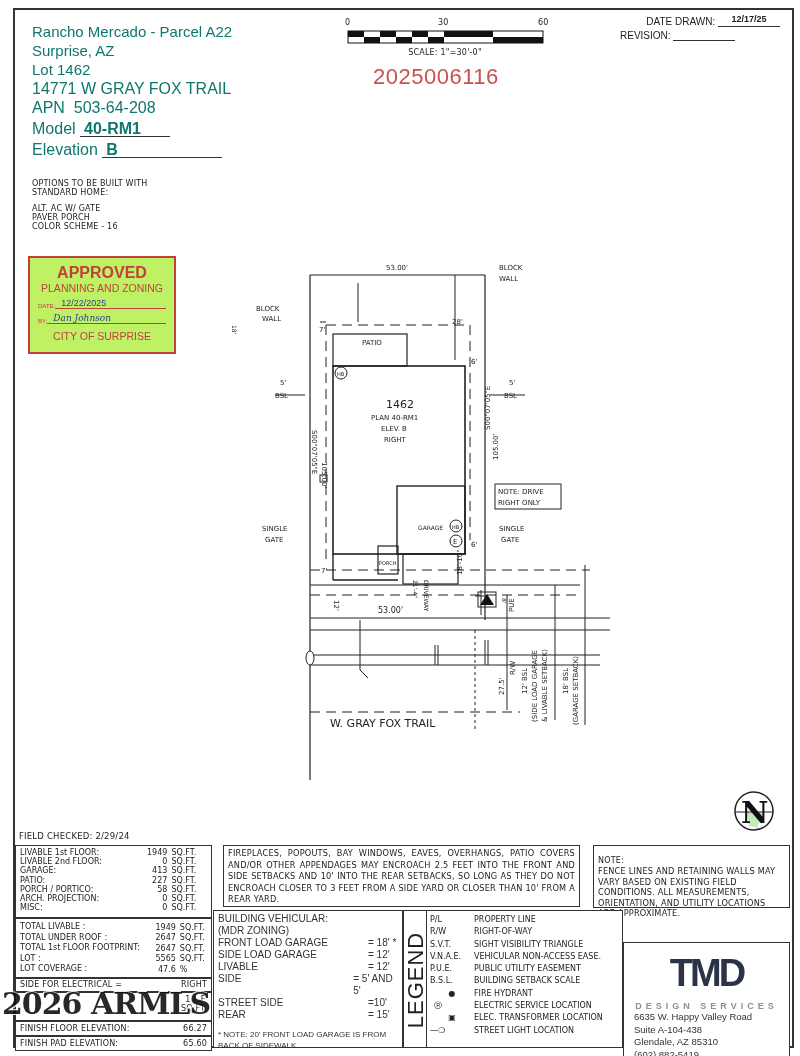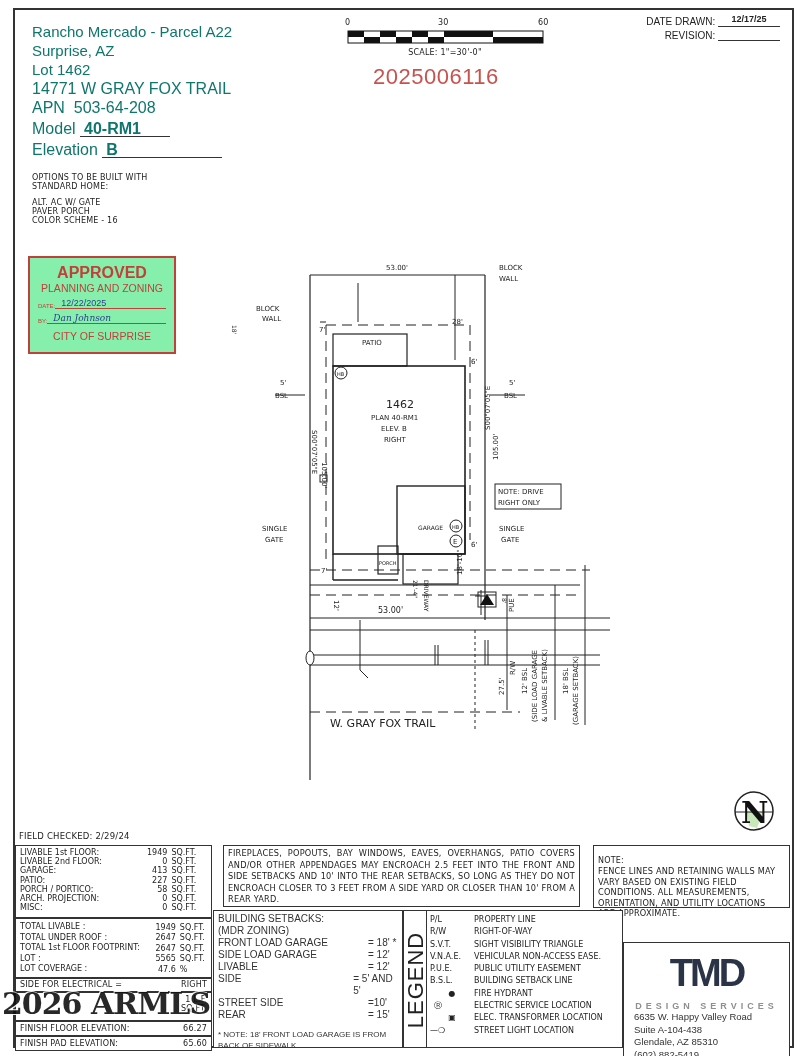"REVISION:" div { justify-content: flex-end -> none }
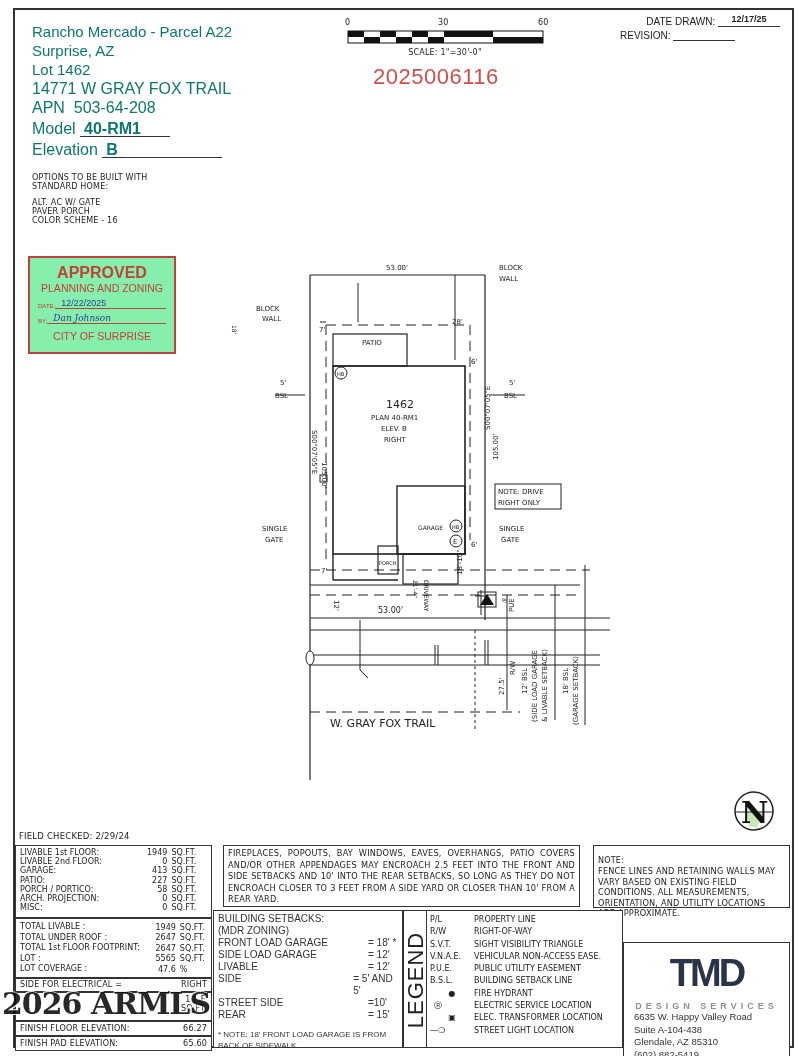"OPTIONS TO BE BUILT WITH" div.cad { margin-top: 14px -> 20px }
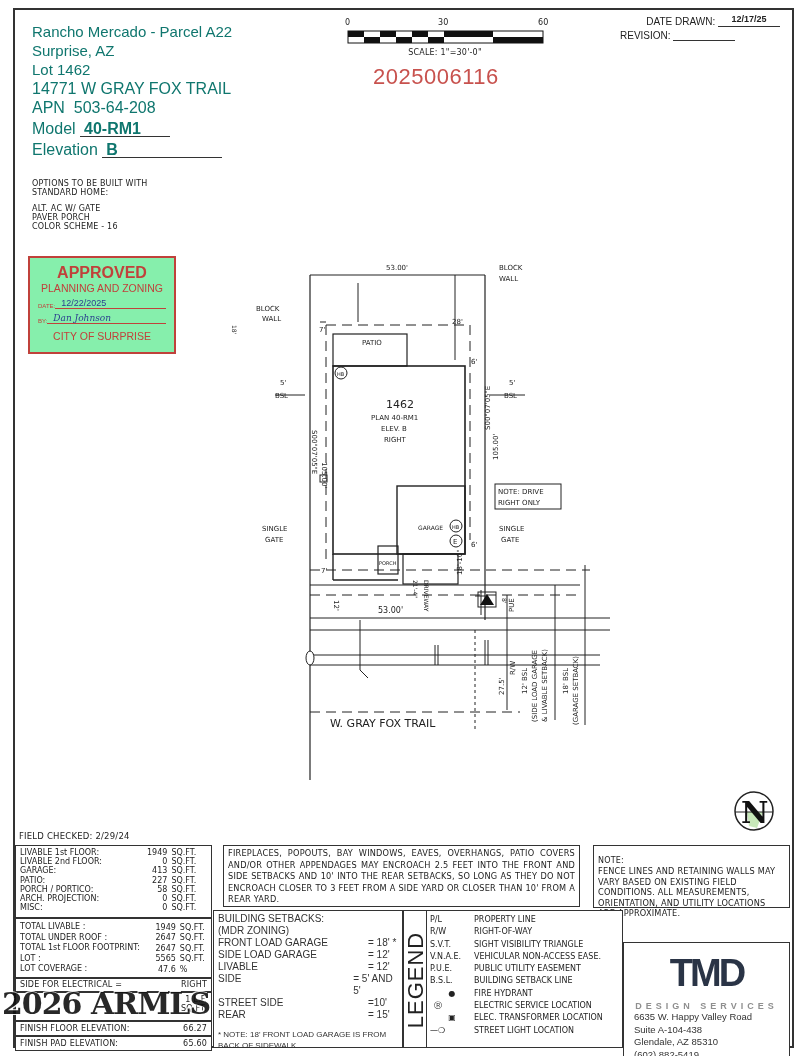"APPROVED" .stamp { background: #86efac -> #bef264 }
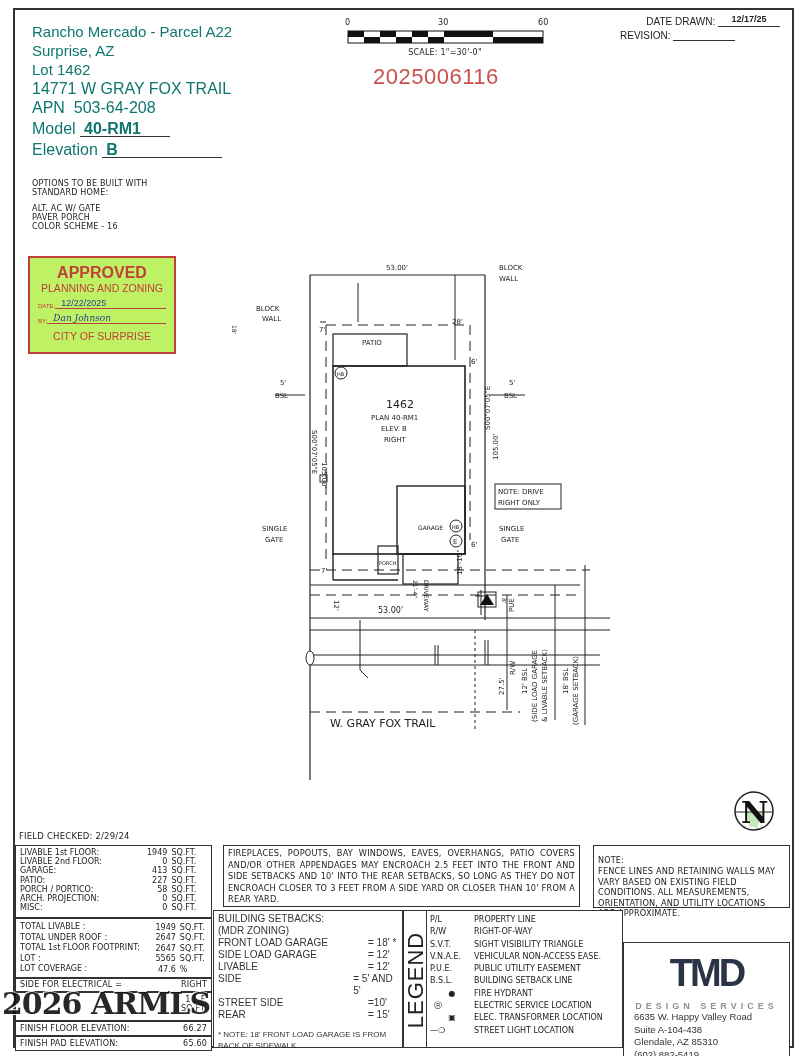"BUILDING SETBACKS:" div.setback-row { text: SETBACKS -> VEHICULAR }
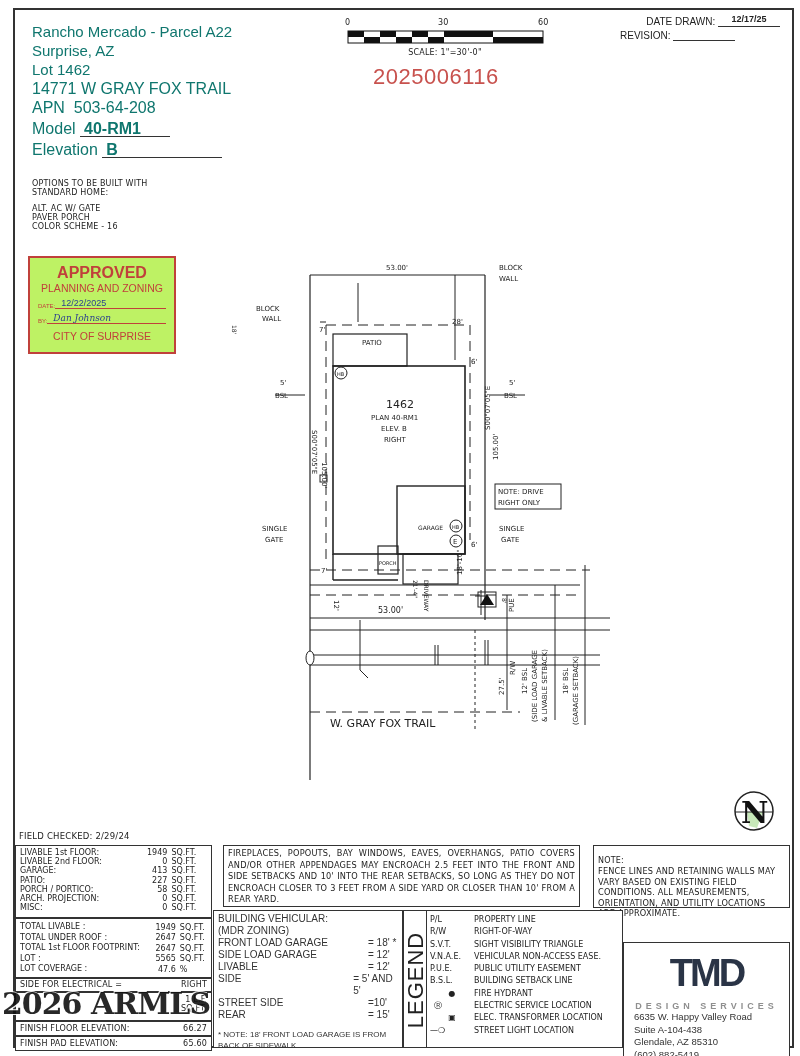"BUILDING SETBACK LINE" span { text: LINE -> SCALE }
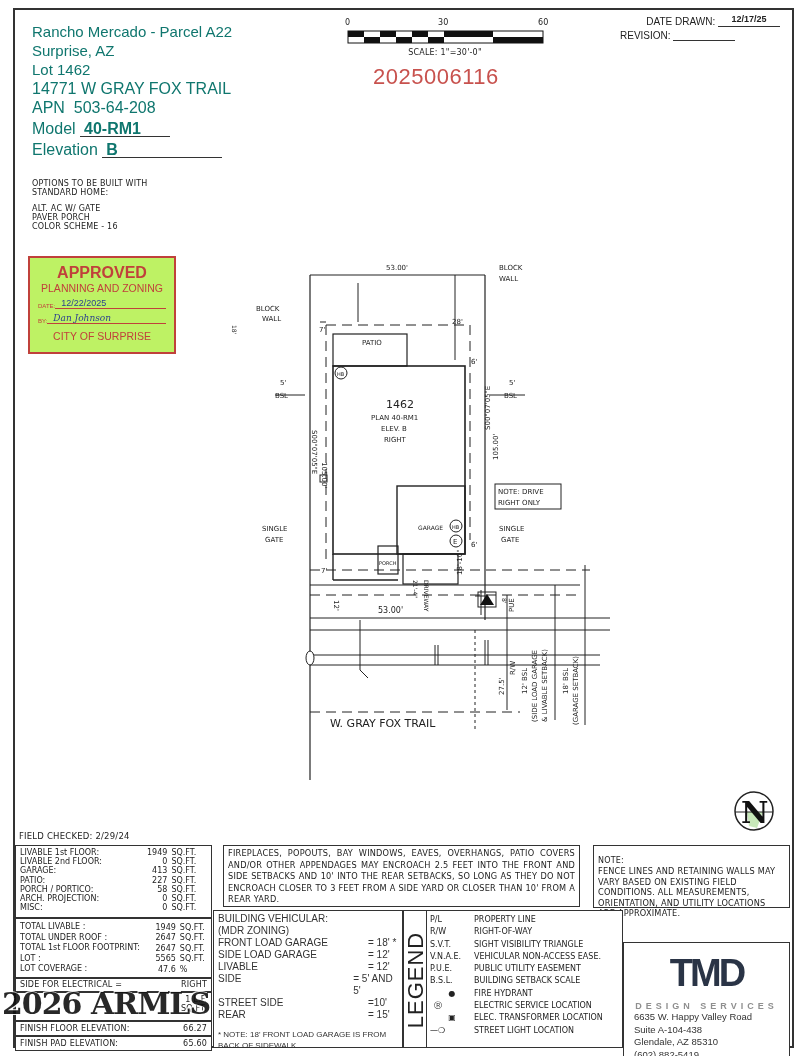"* NOTE: 18' FRONT LOAD" div { text: 18' -> 20' }
